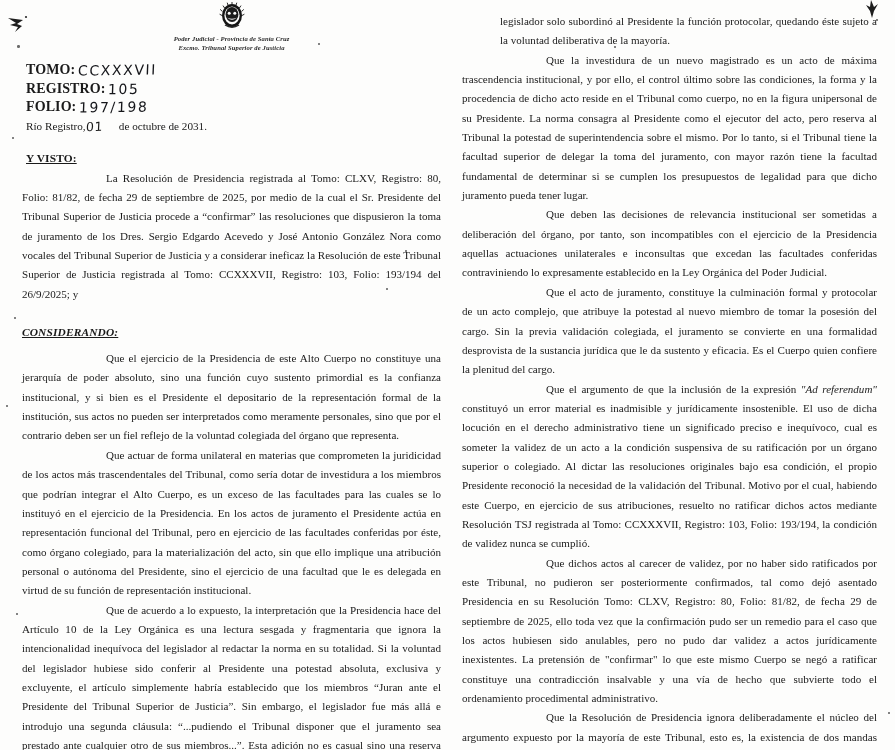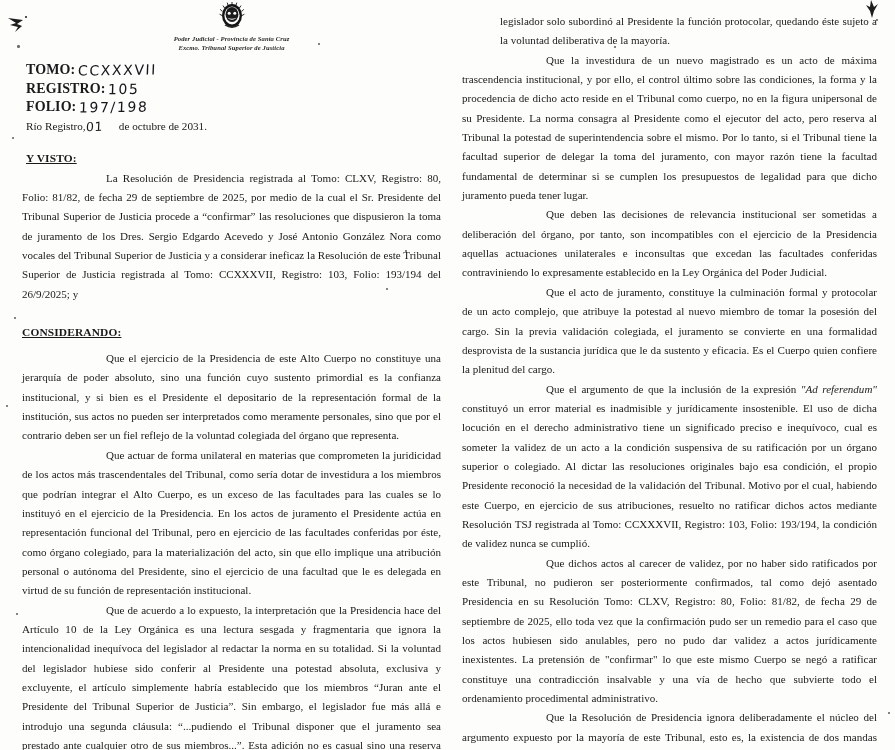"CONSIDERANDO:" .section-head.considerando { font-style: none -> italic }
